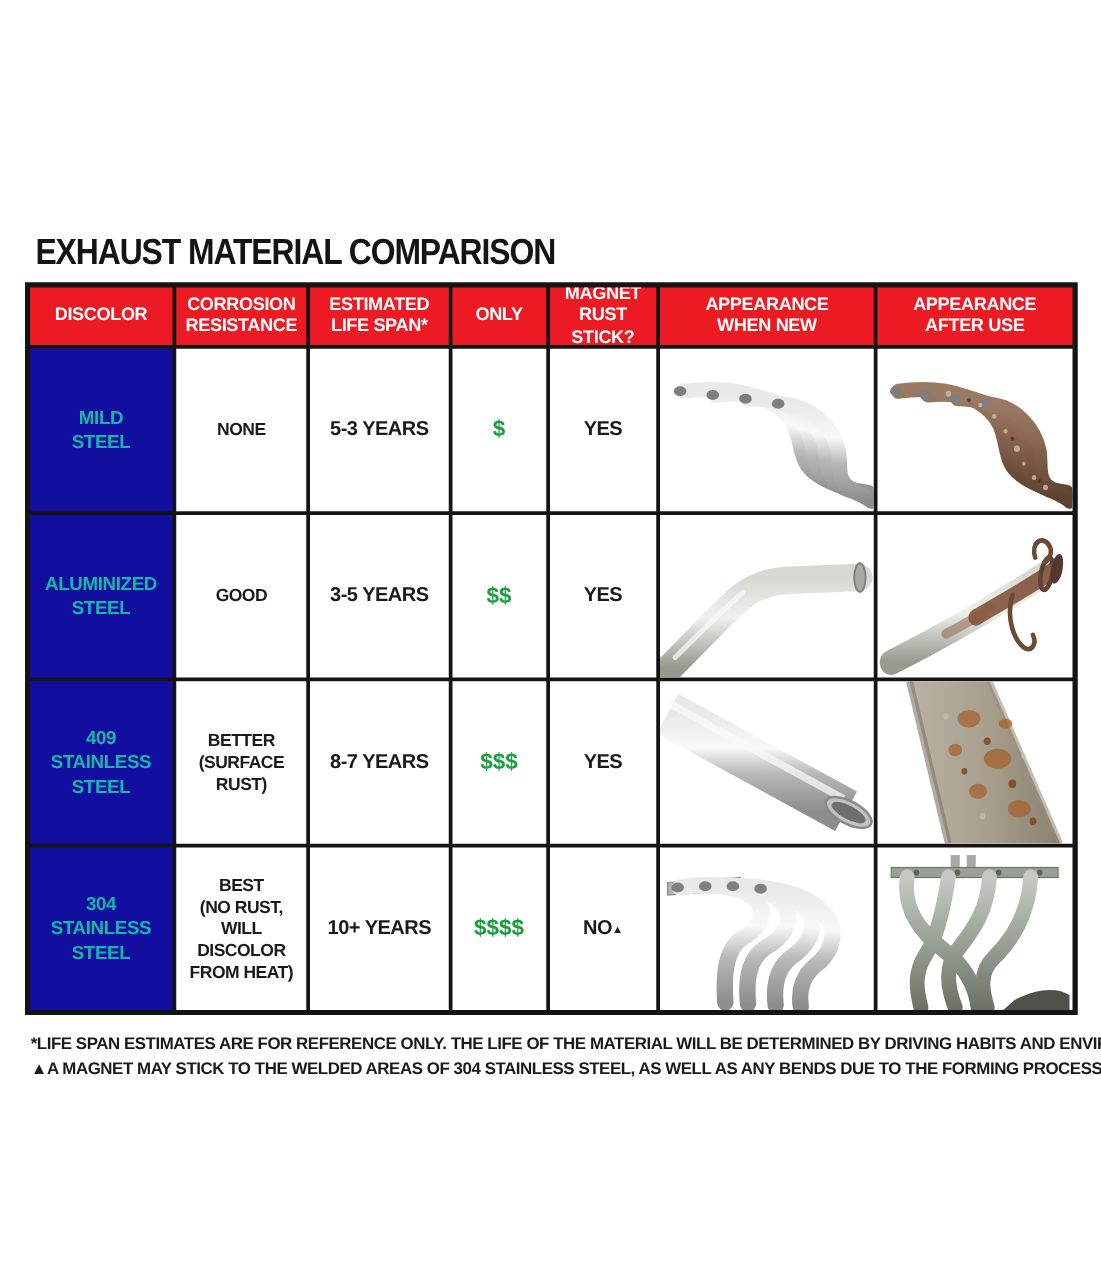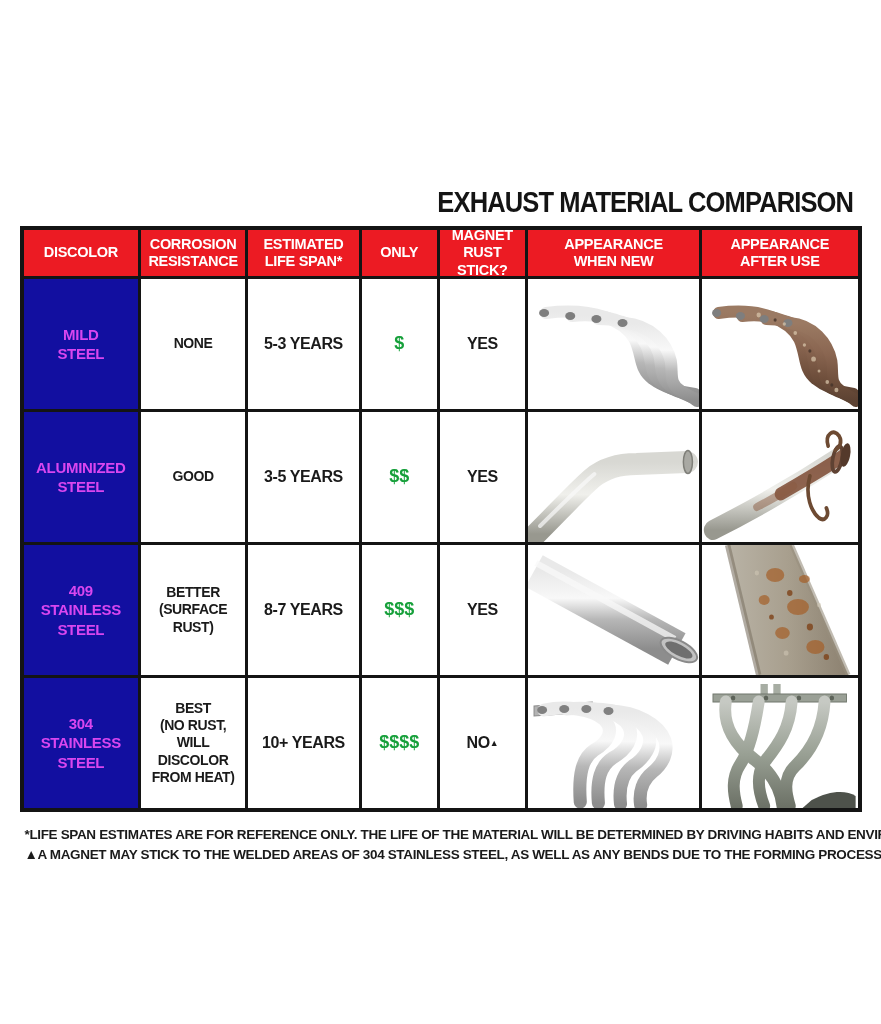"EXHAUST MATERIAL COMPARISON" .title { text-align: right -> left }
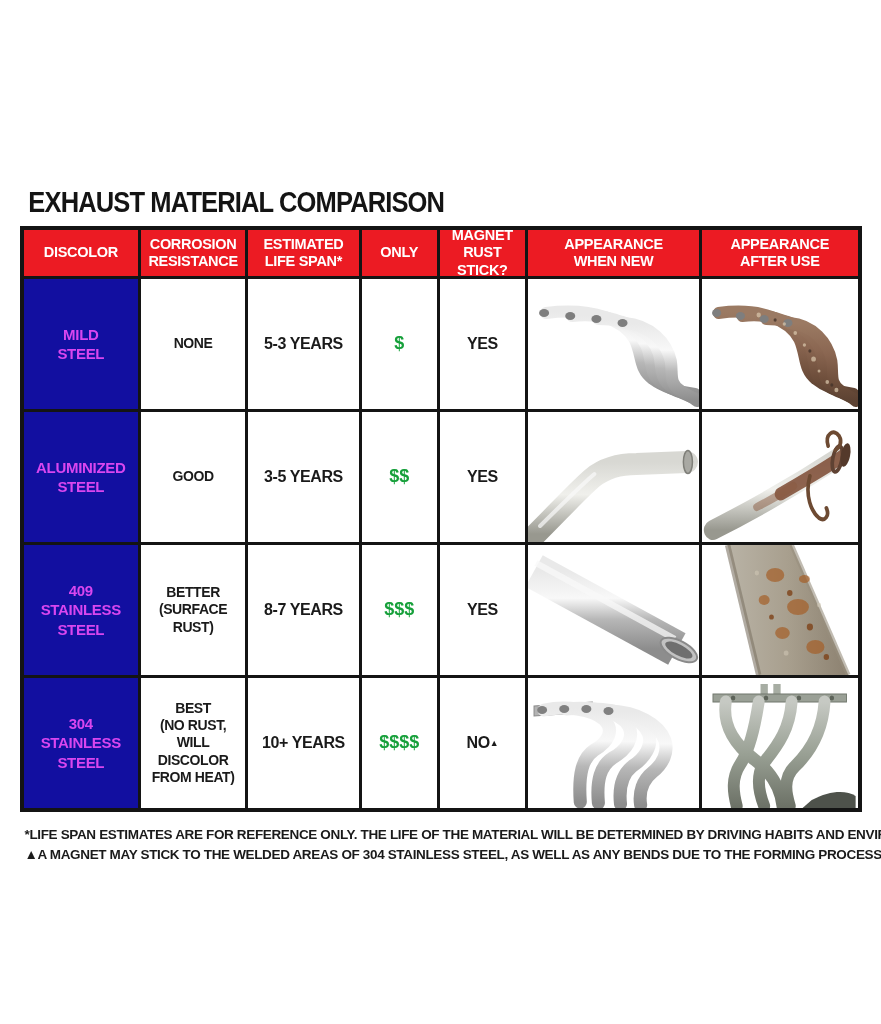"MILD" .mat { color: #d946ef -> #14b8a6 }
